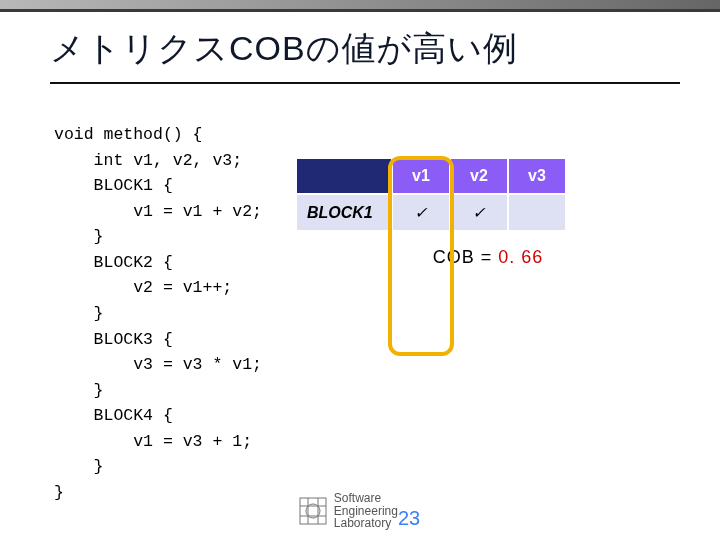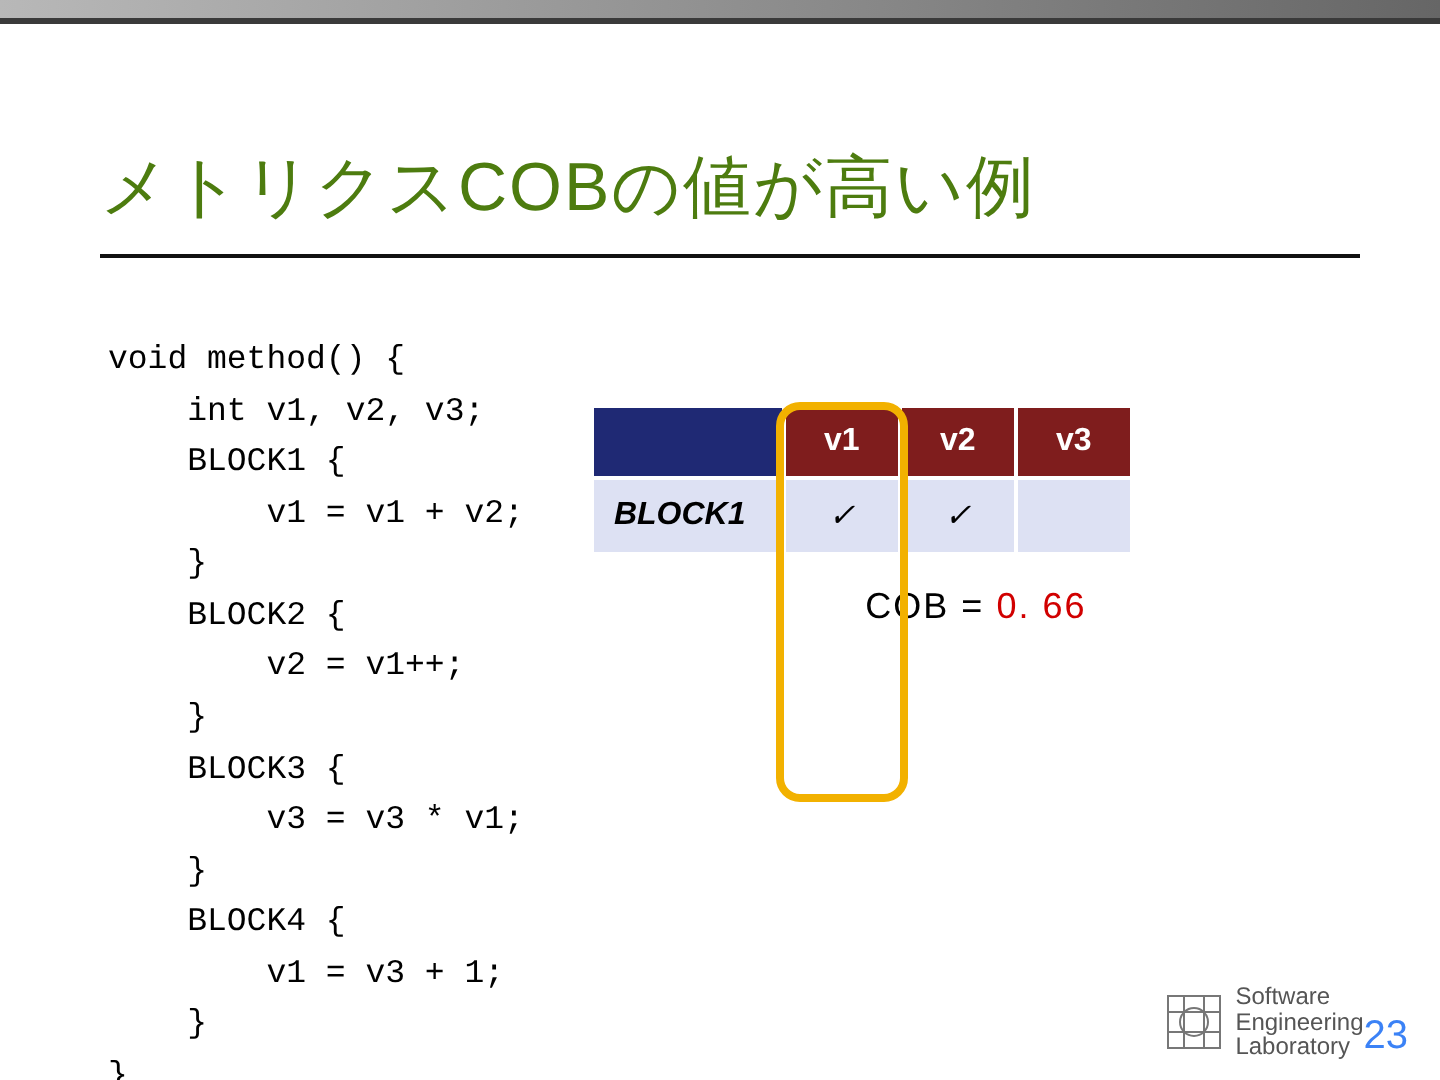"メトリクスCOBの値が高い例" .title { color: #4d7c0f -> #0f172a; margin-top: 45px -> none }
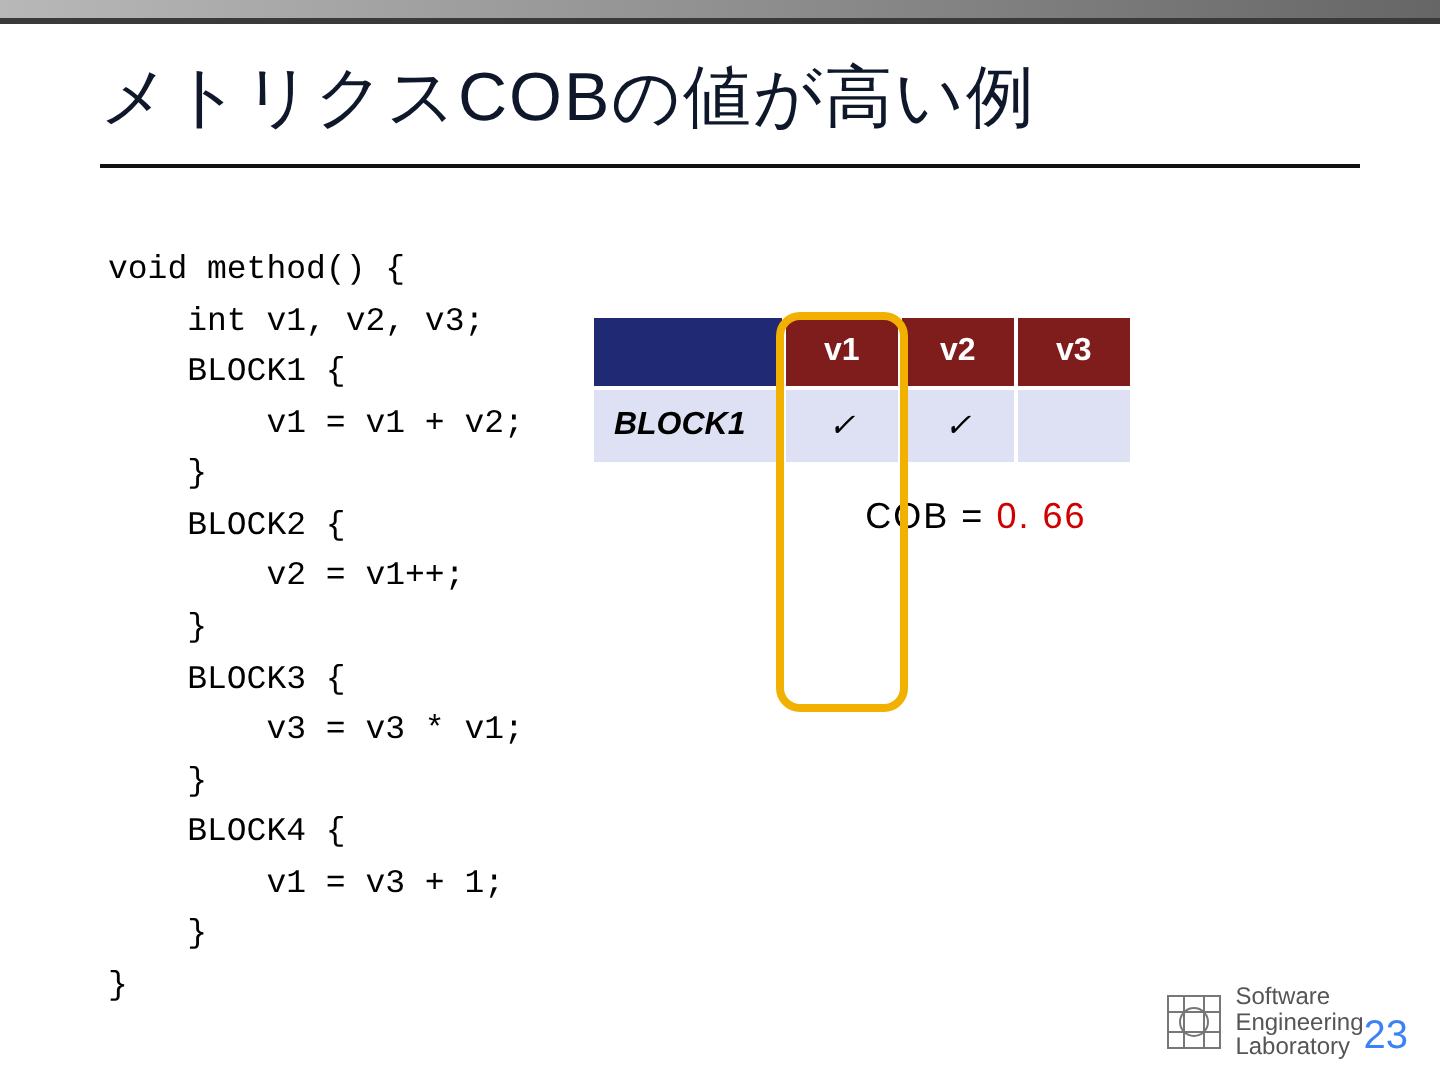"v1" .tbl th { background: #7f1d1d -> #8b5cf6 }
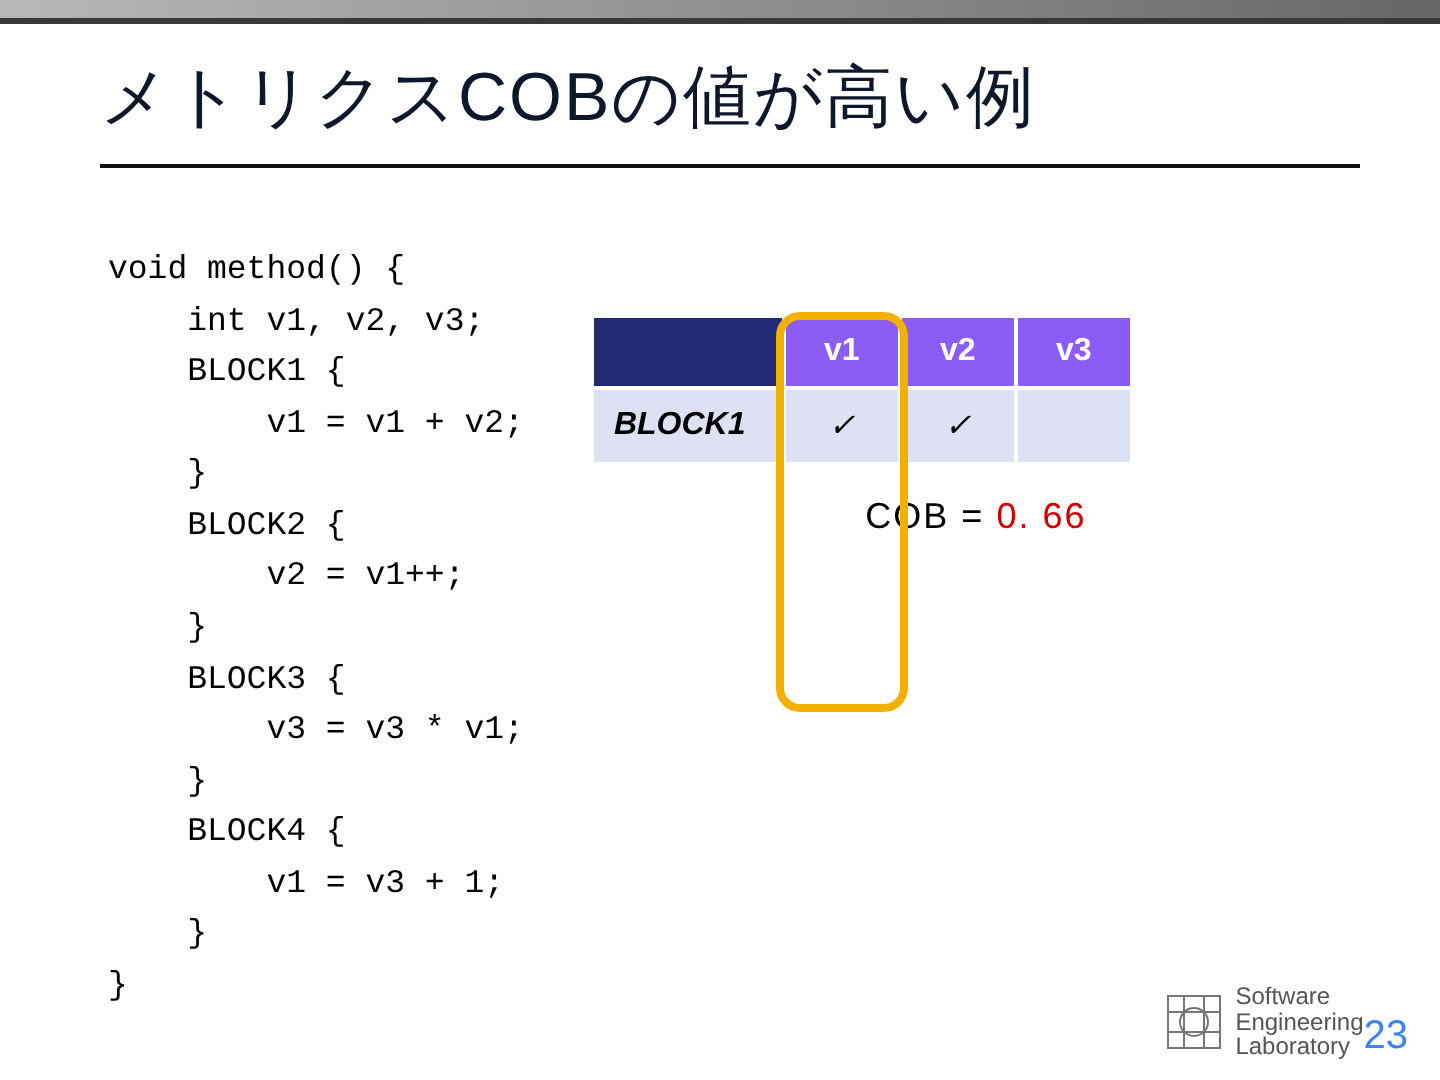"Software" .footer { justify-content: flex-end -> center }
